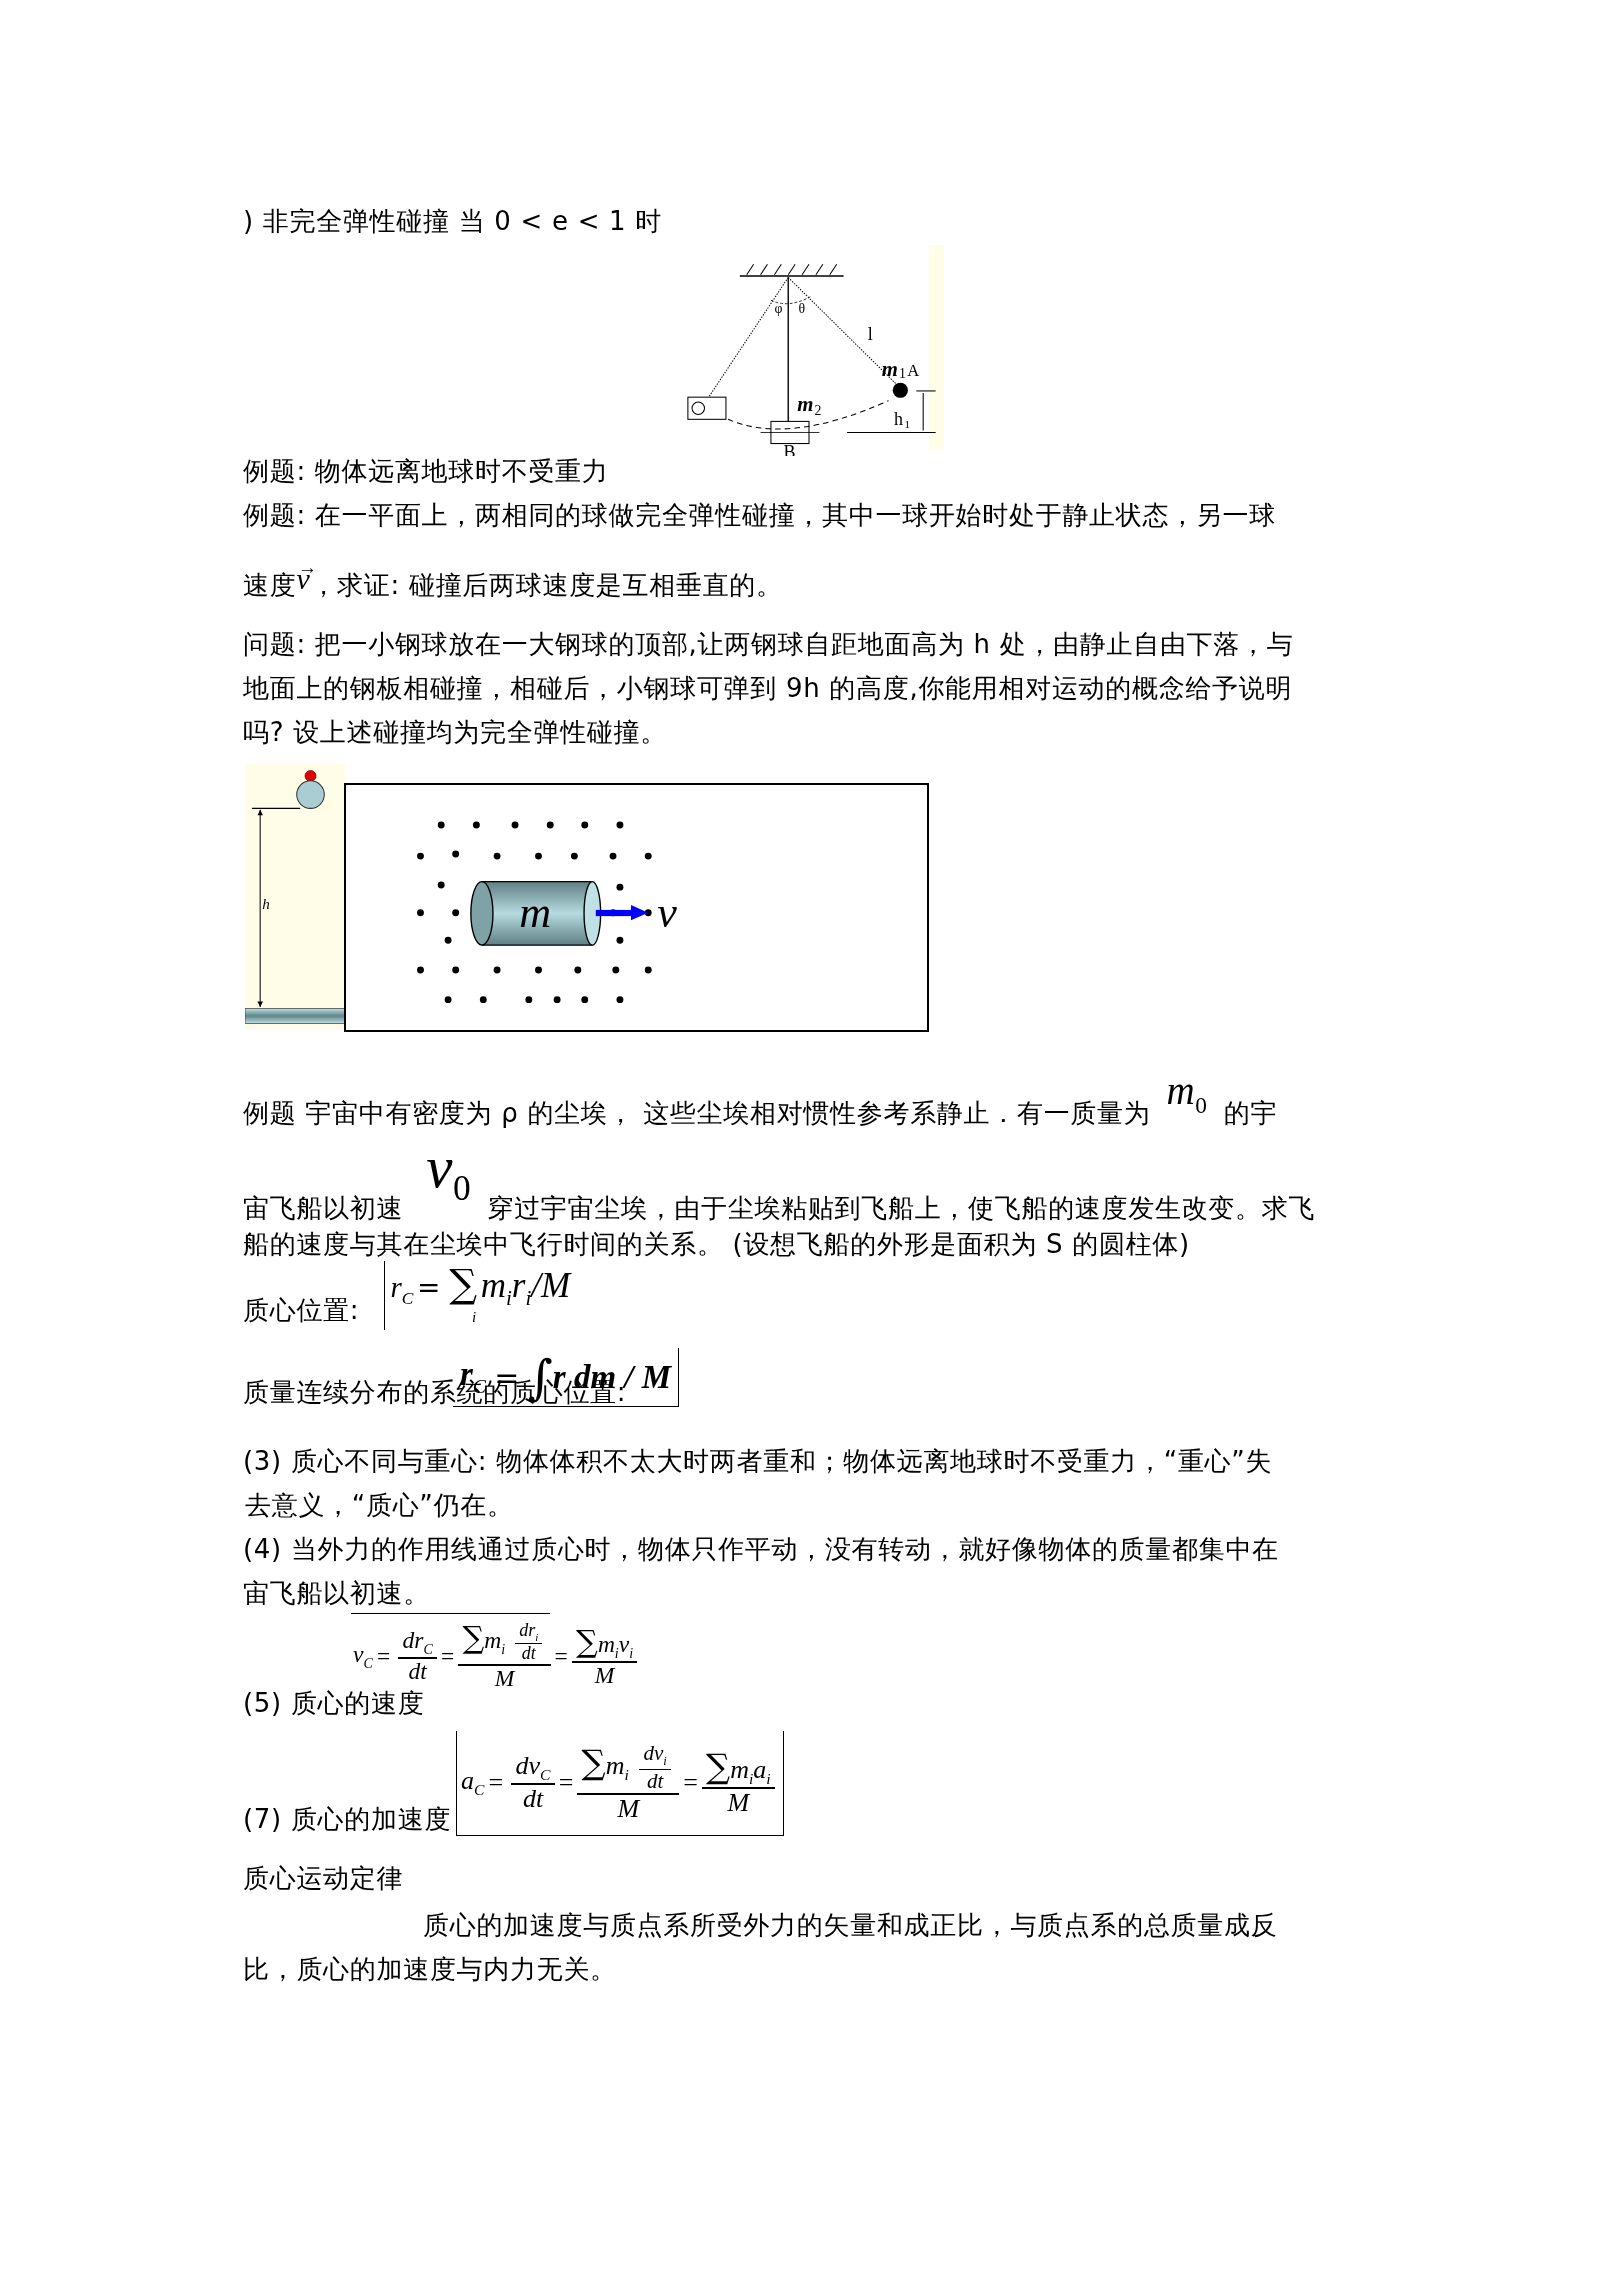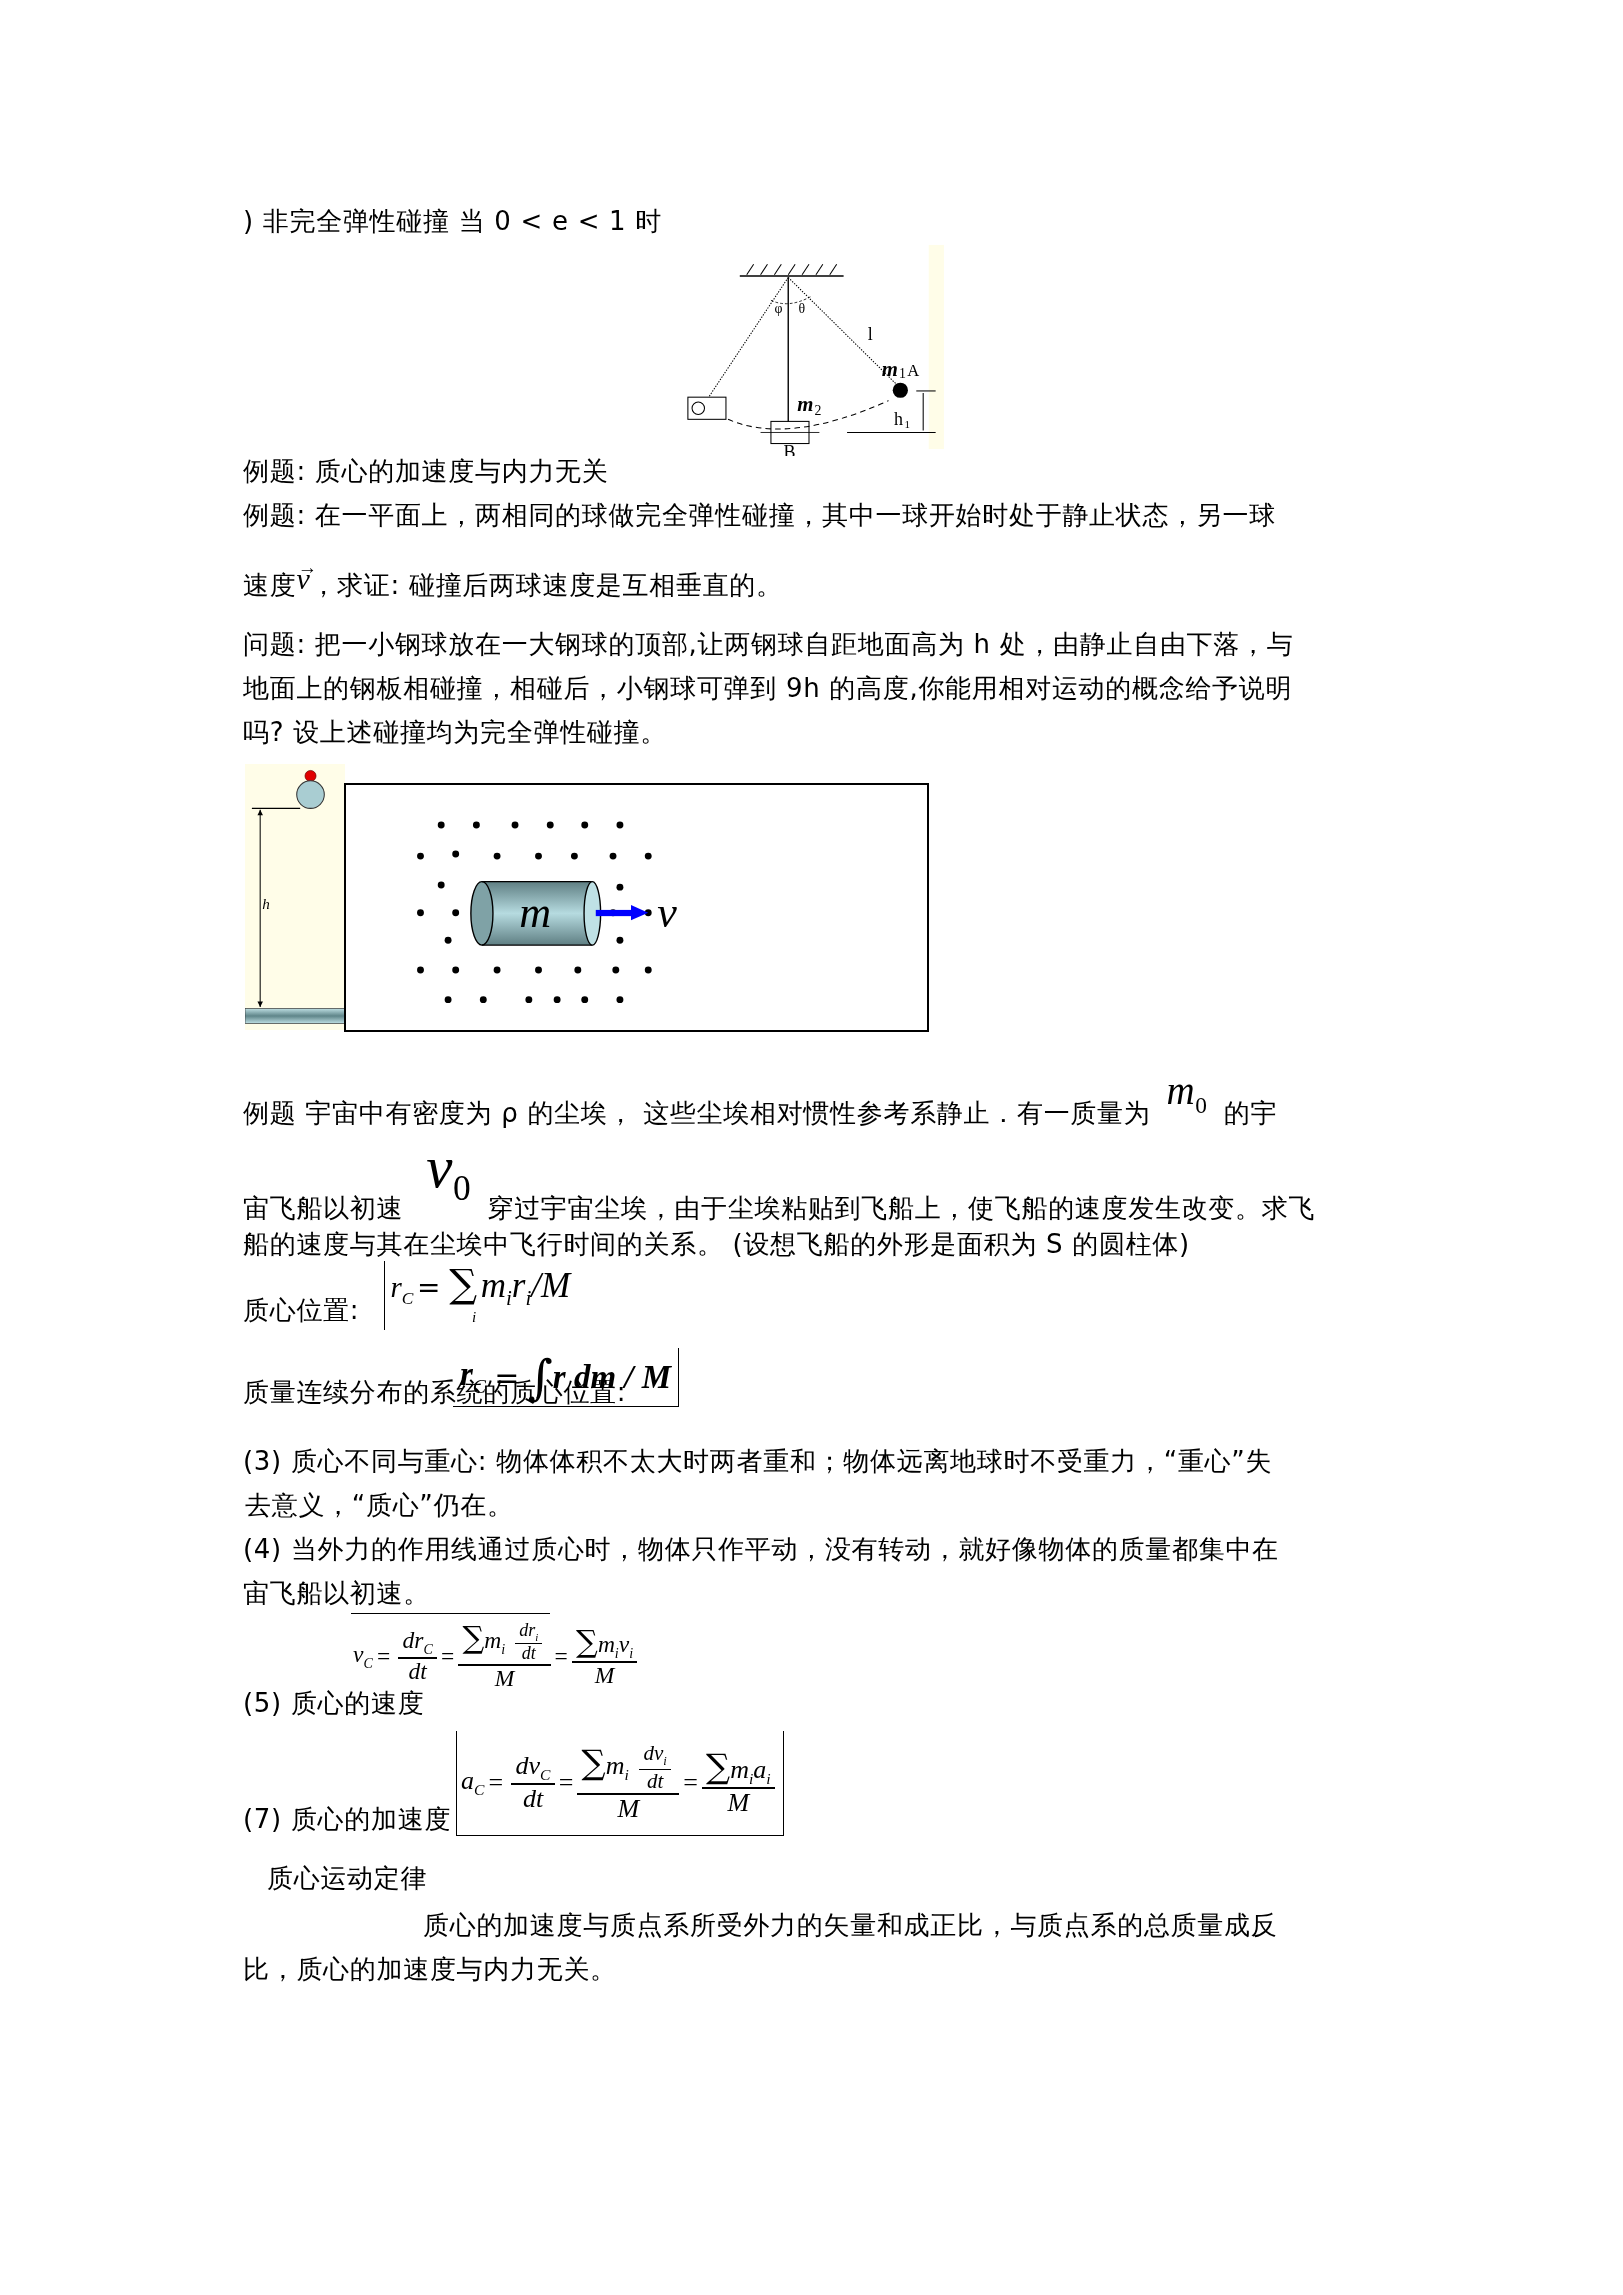"例题: 质心的加速度与内力无关" div.txt { text: 质心的加速度与内力无关 -> 物体远离地球时不受重力 }
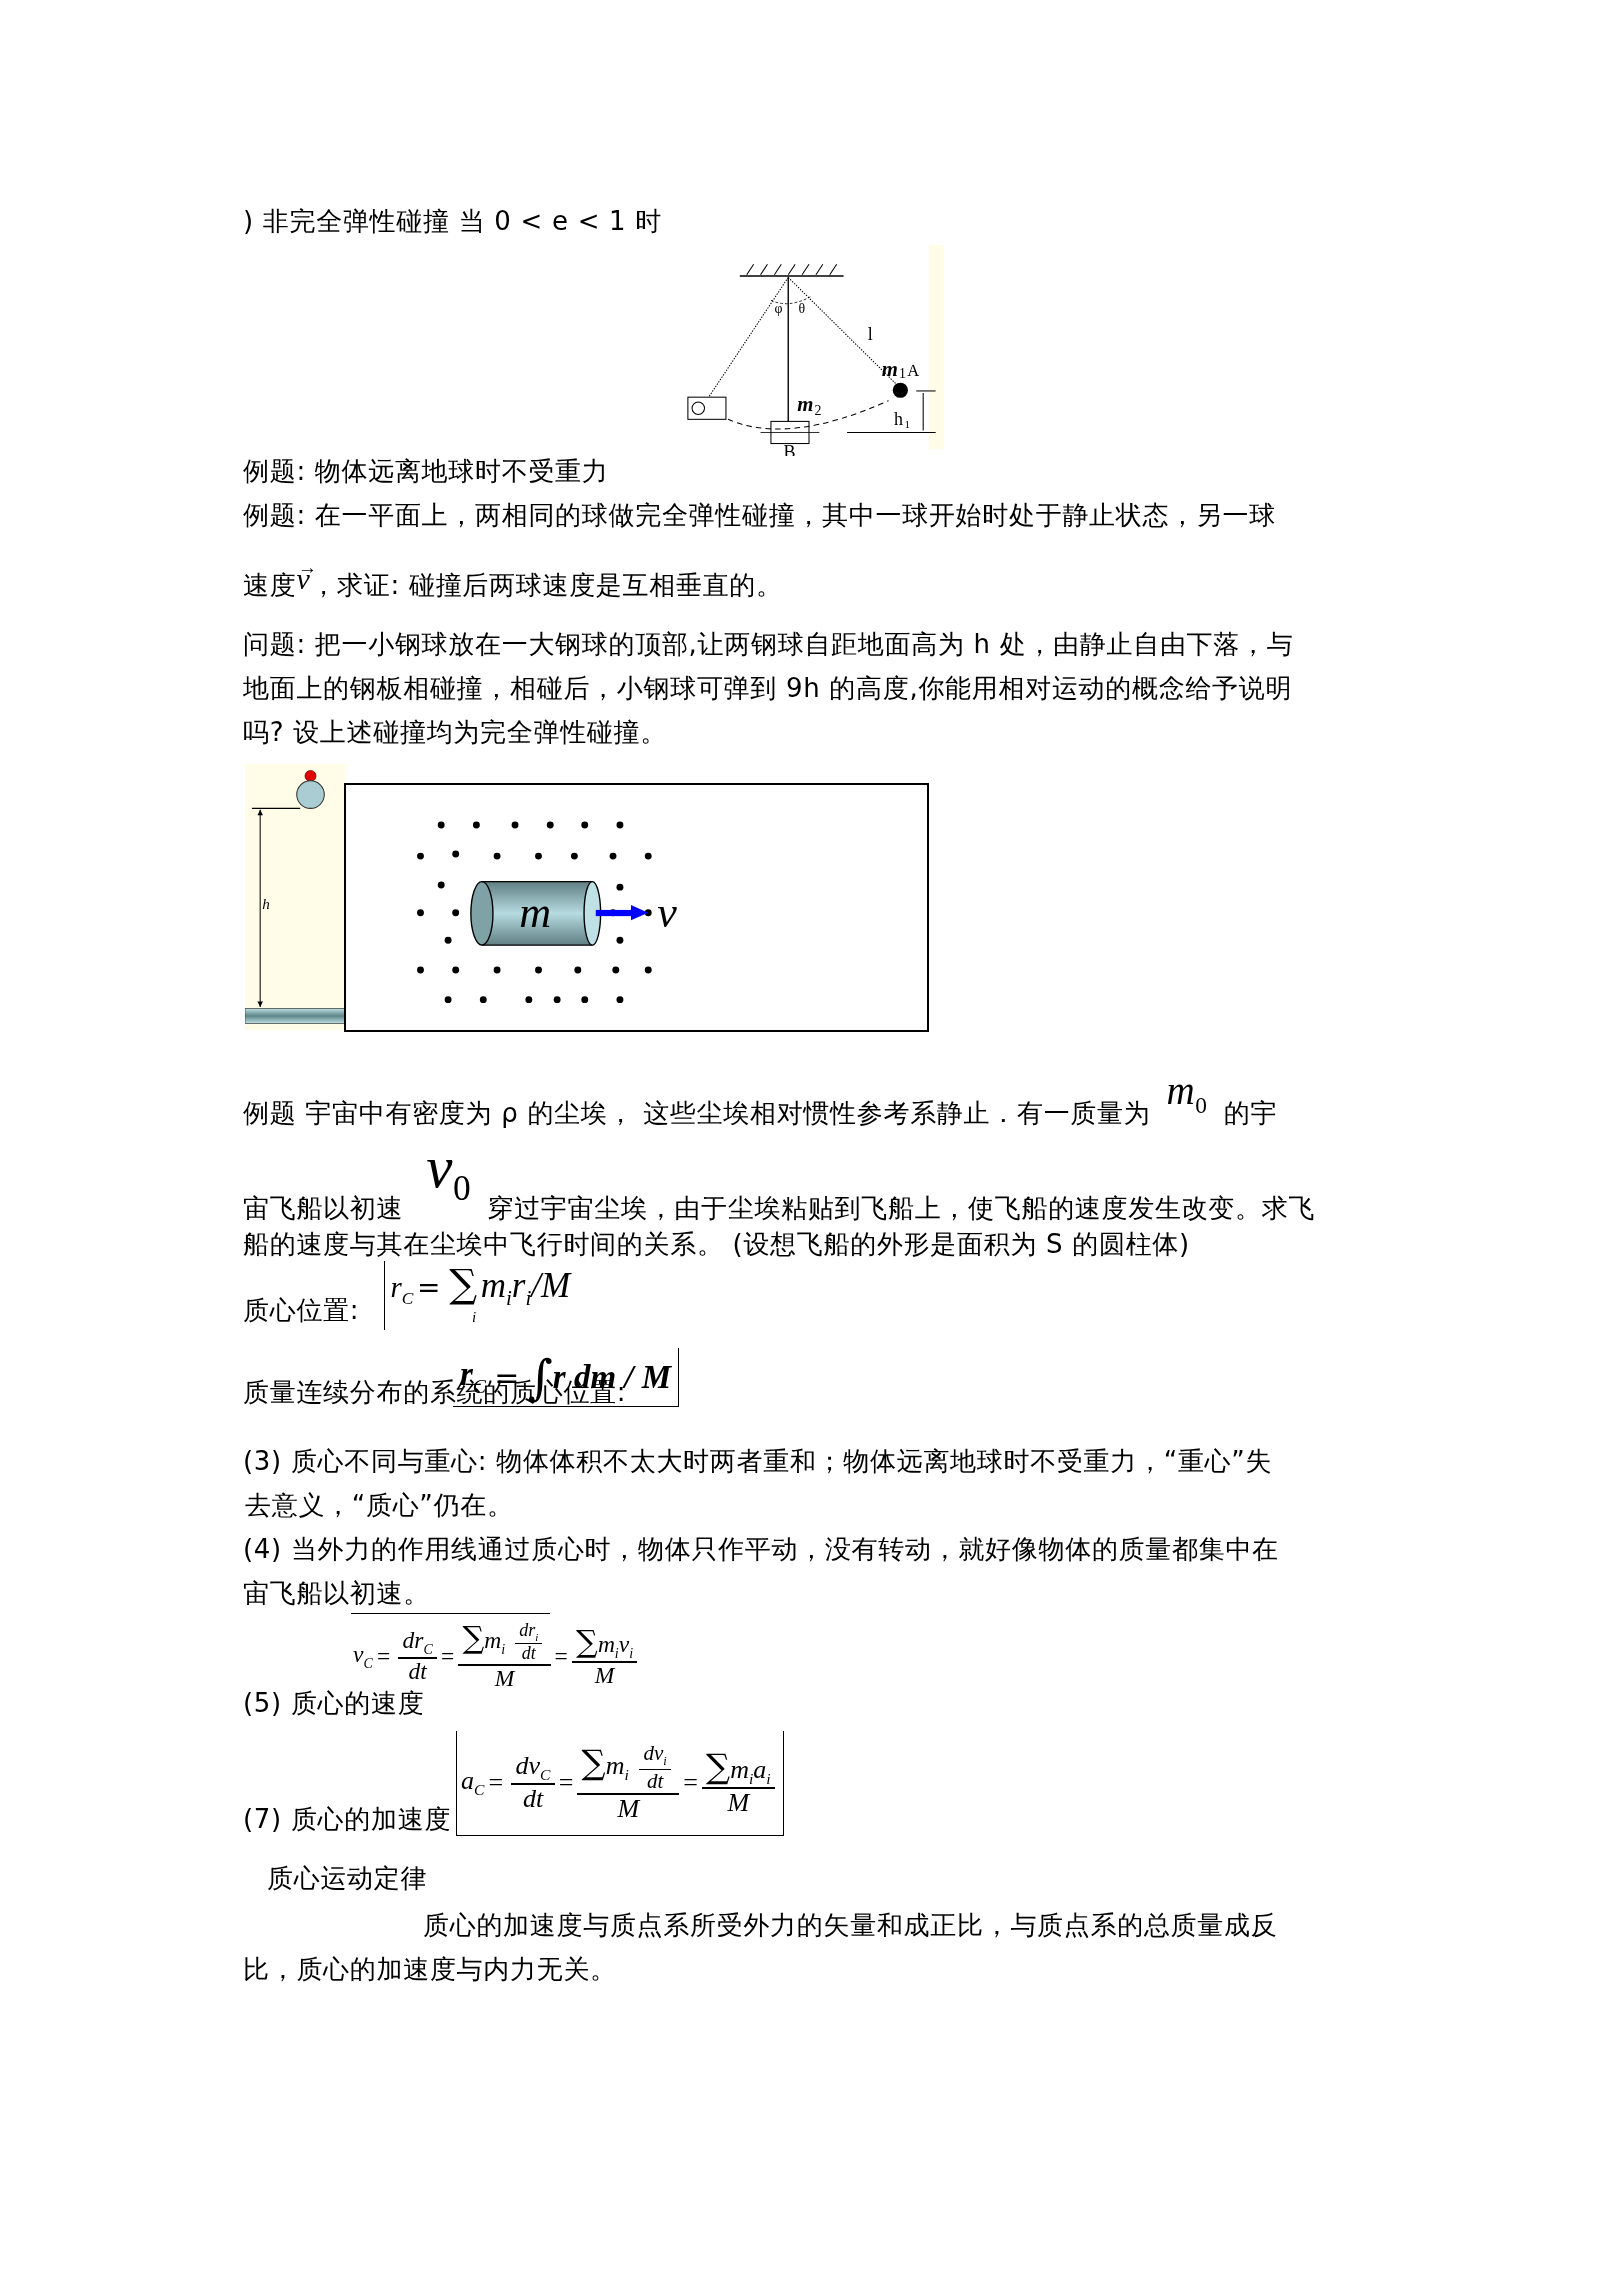"质心运动定律" div.txt { margin-left: 24px -> none }
